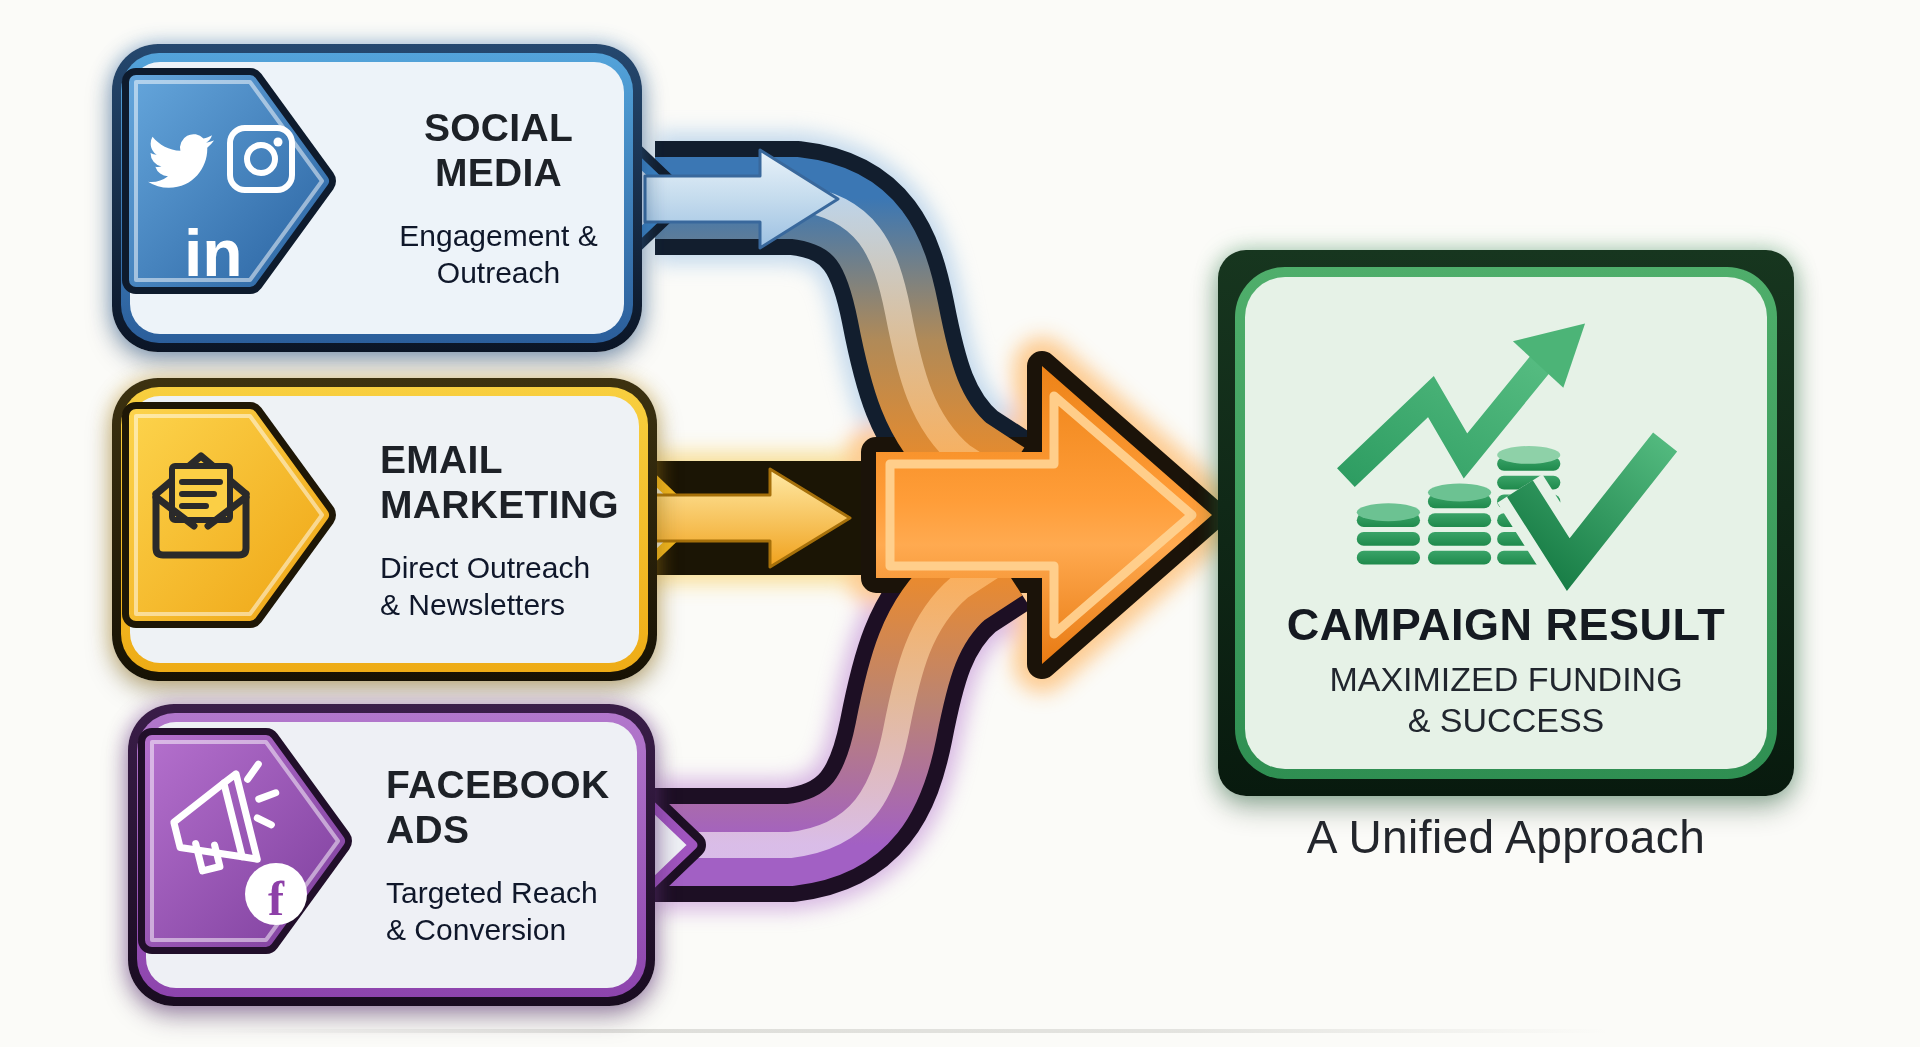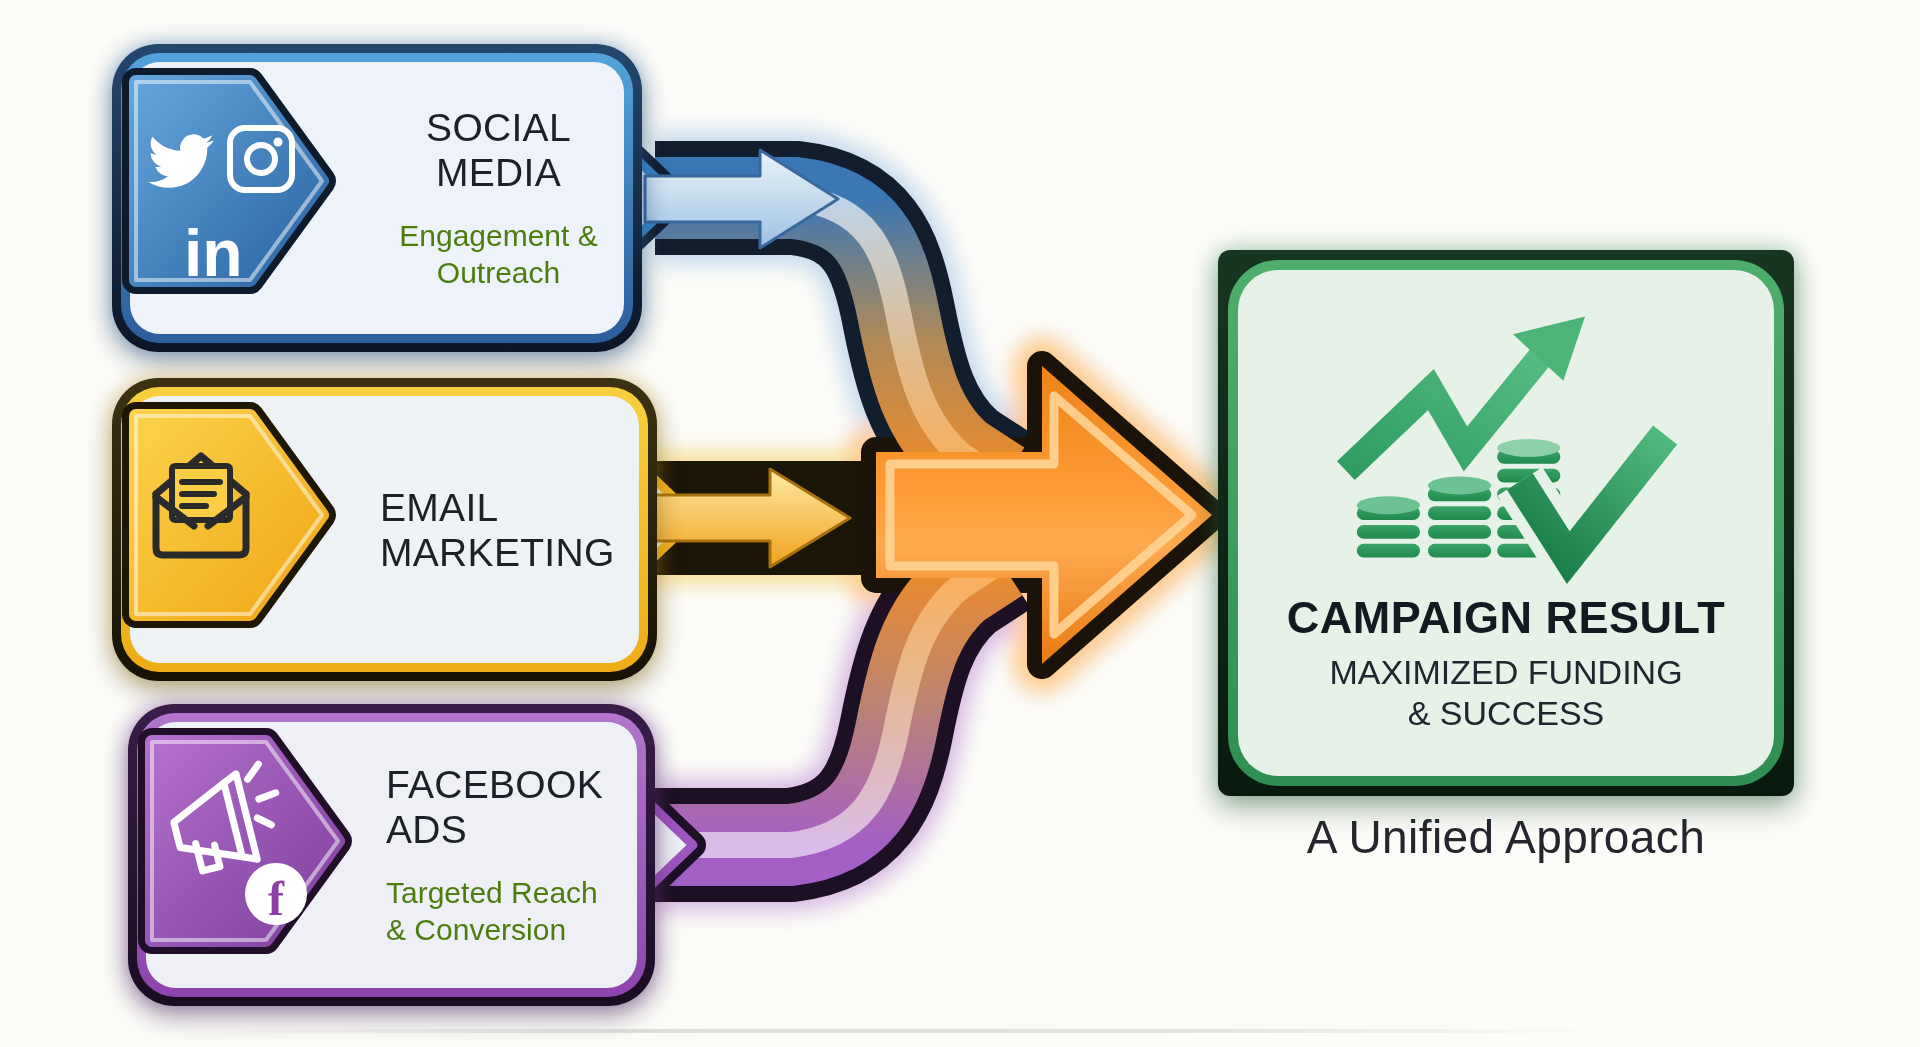"SOCIAL" .tb .title { font-weight: normal -> bold }
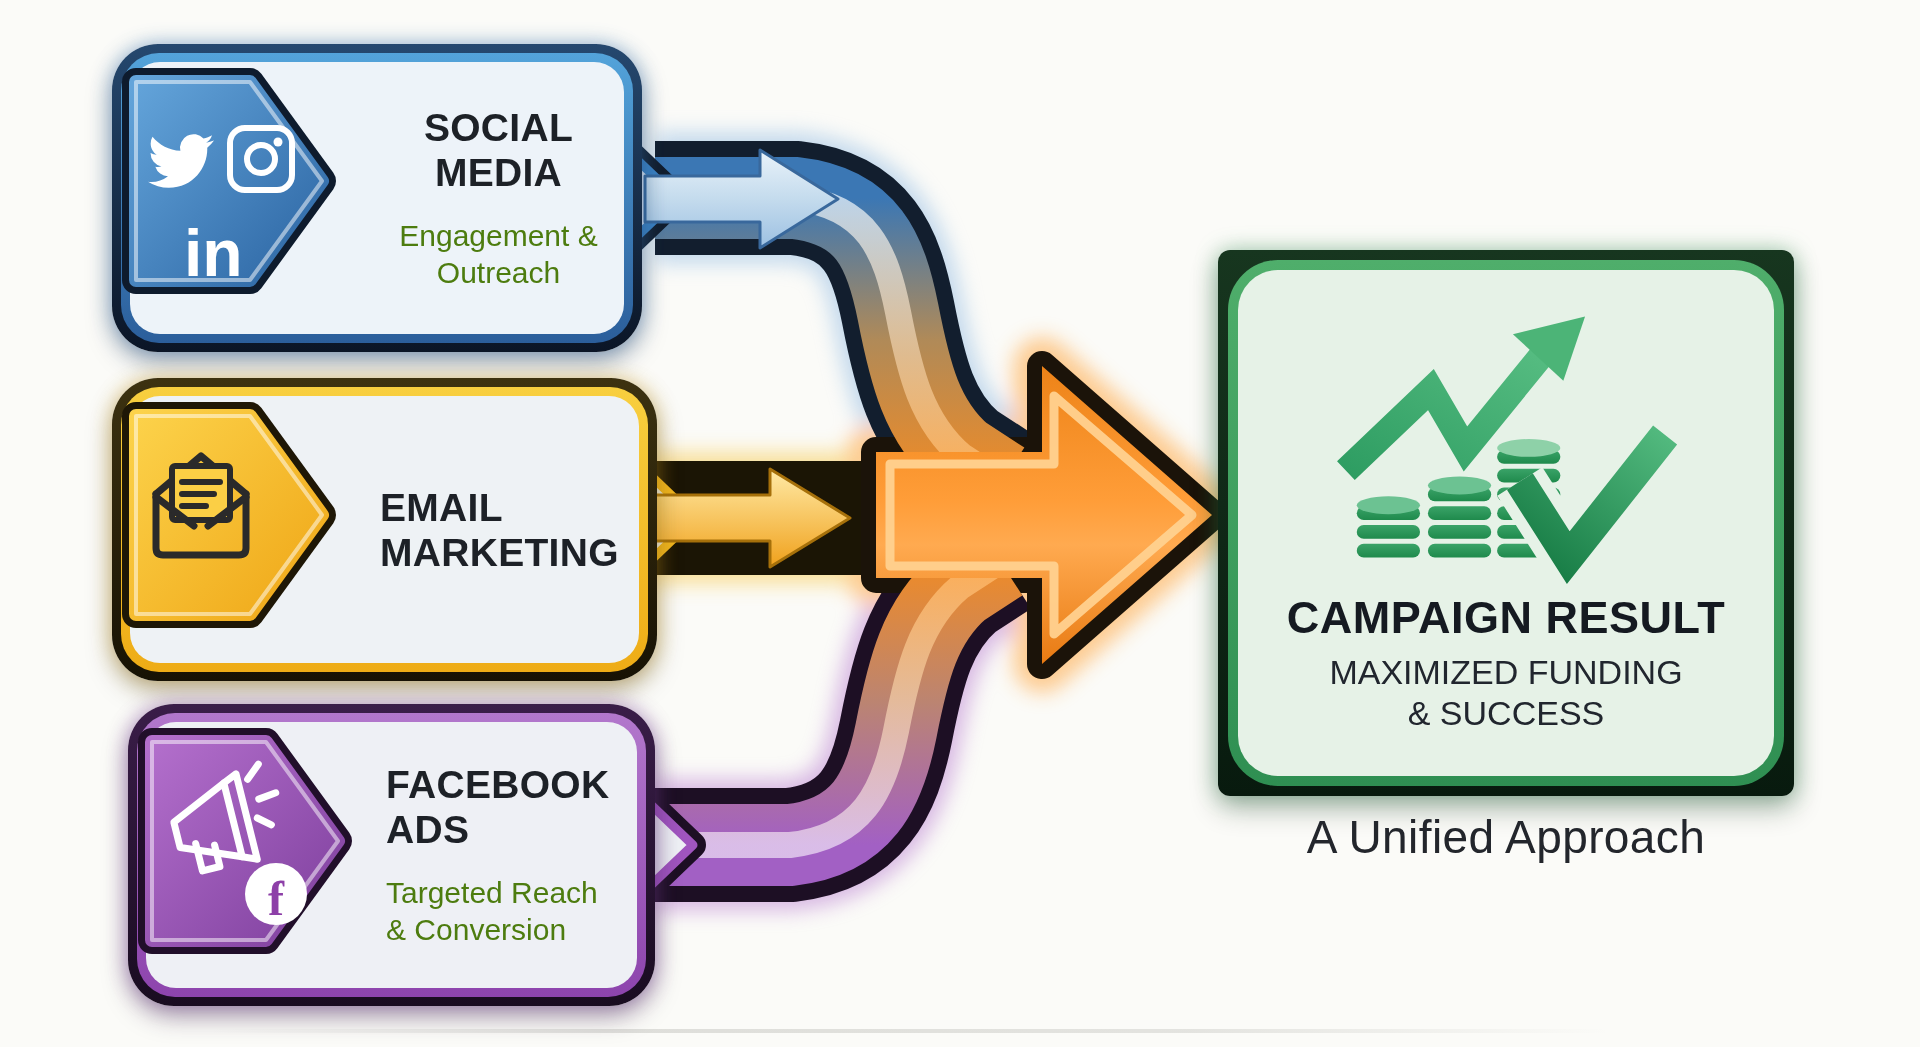"Engagement &" .tb .sub { color: #4d7c0f -> #0f172a }
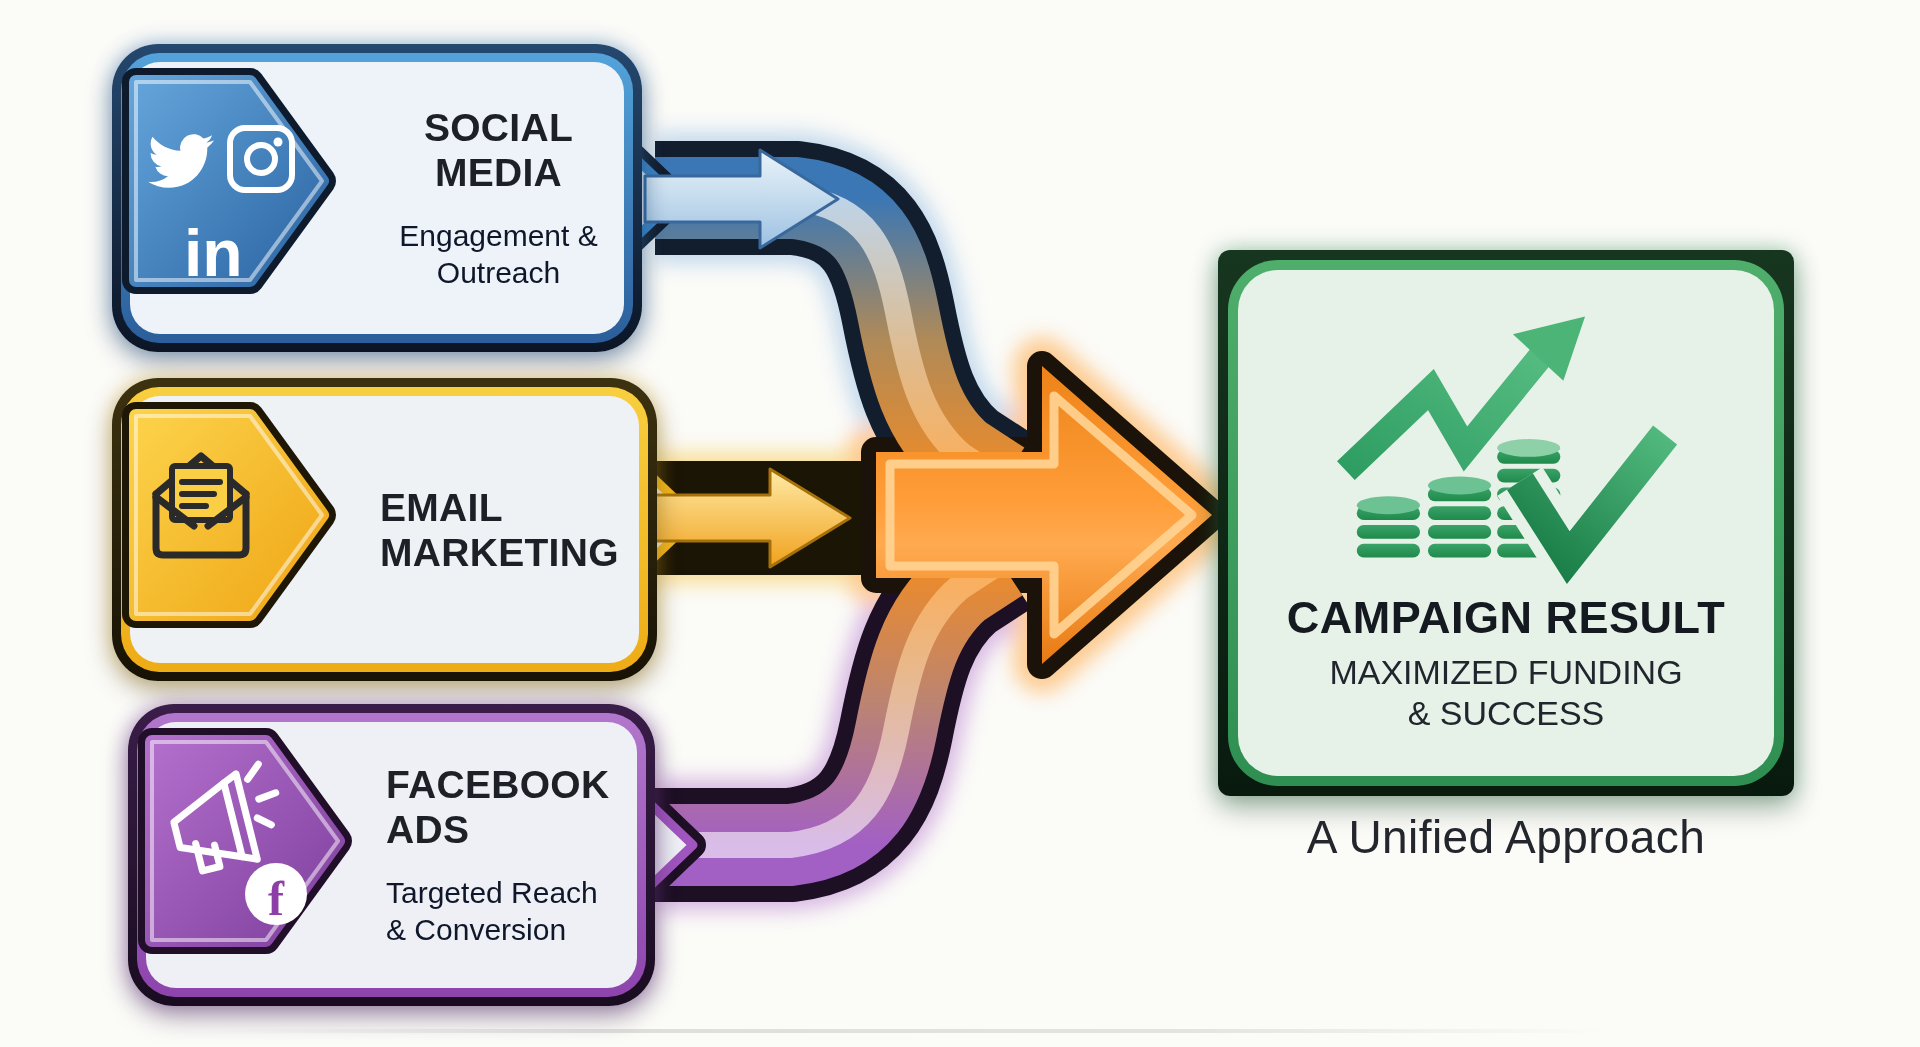"Direct Outreach" p.sub { html: none -> <p> <span>Direct Outreach</span><br> <span>&amp; Newsletters</span> </p> }
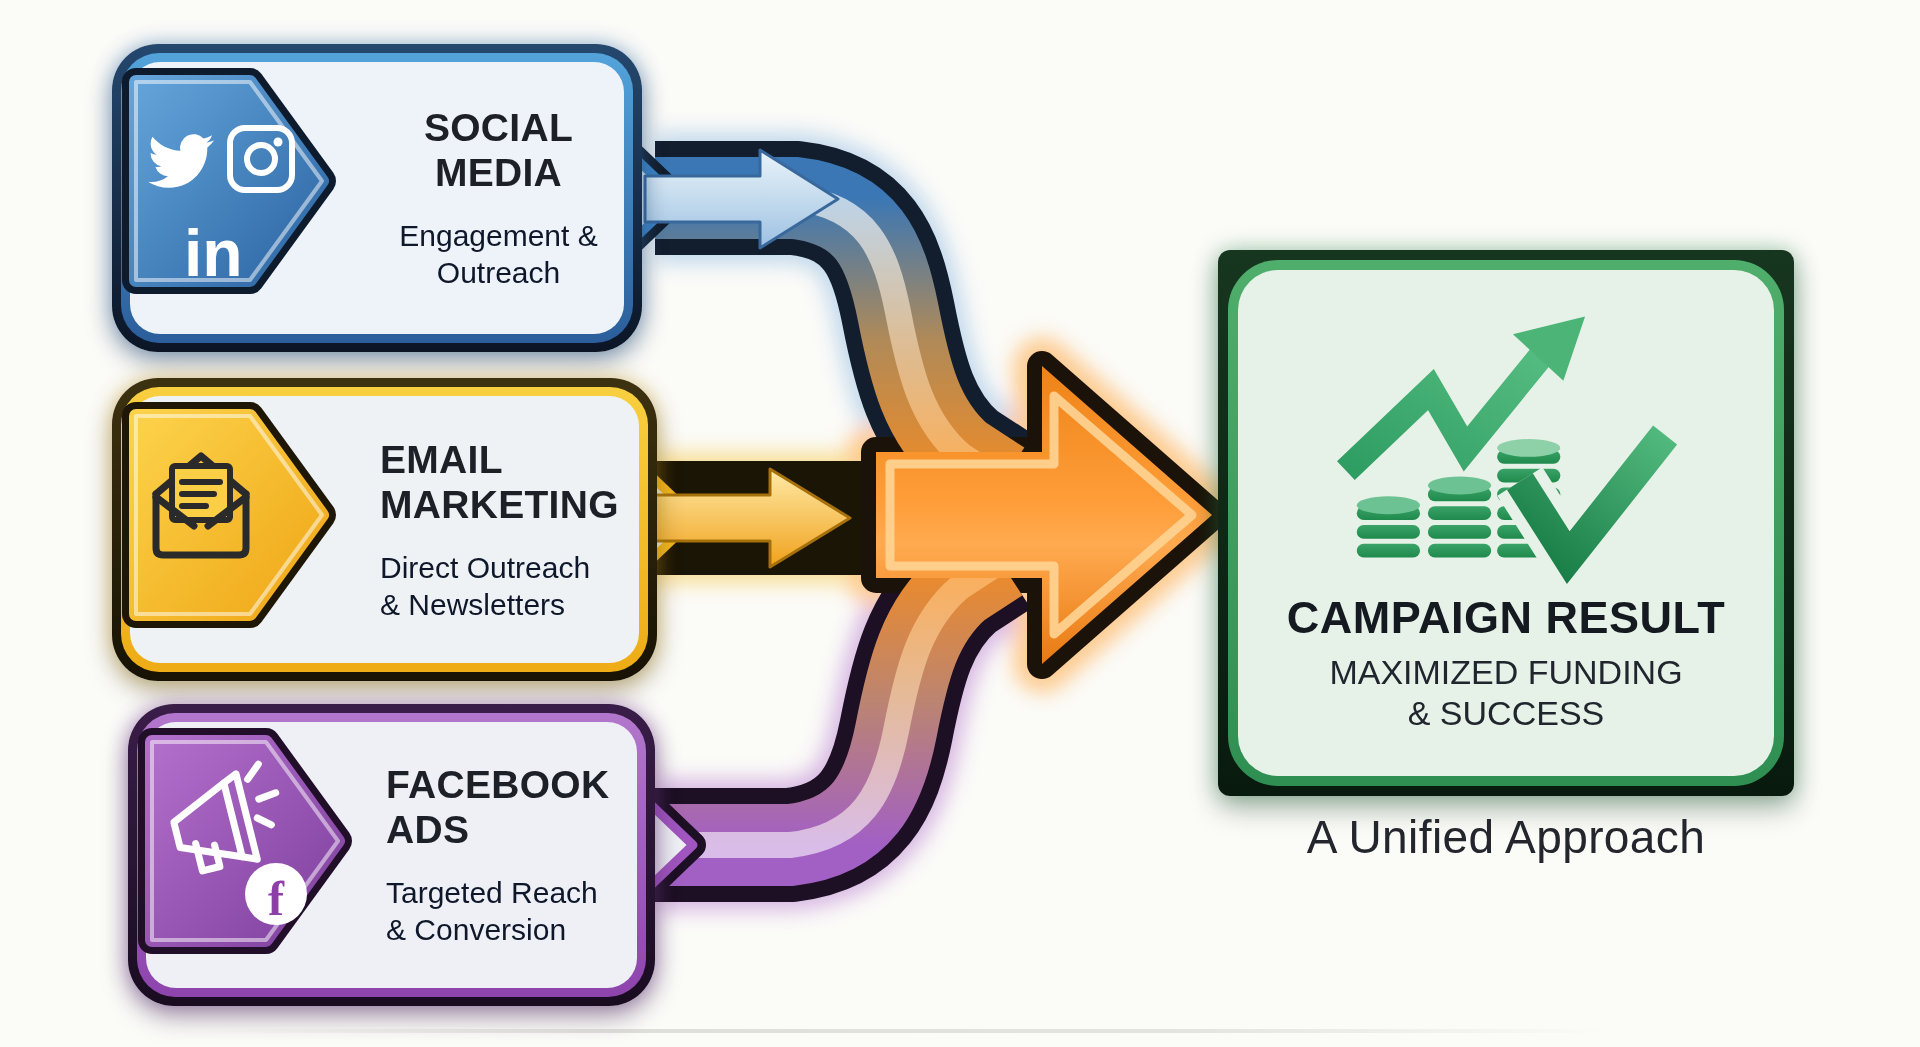"CAMPAIGN RESULT" .card.result { border-radius: 12px -> 28px; padding: 10px -> 17px }
